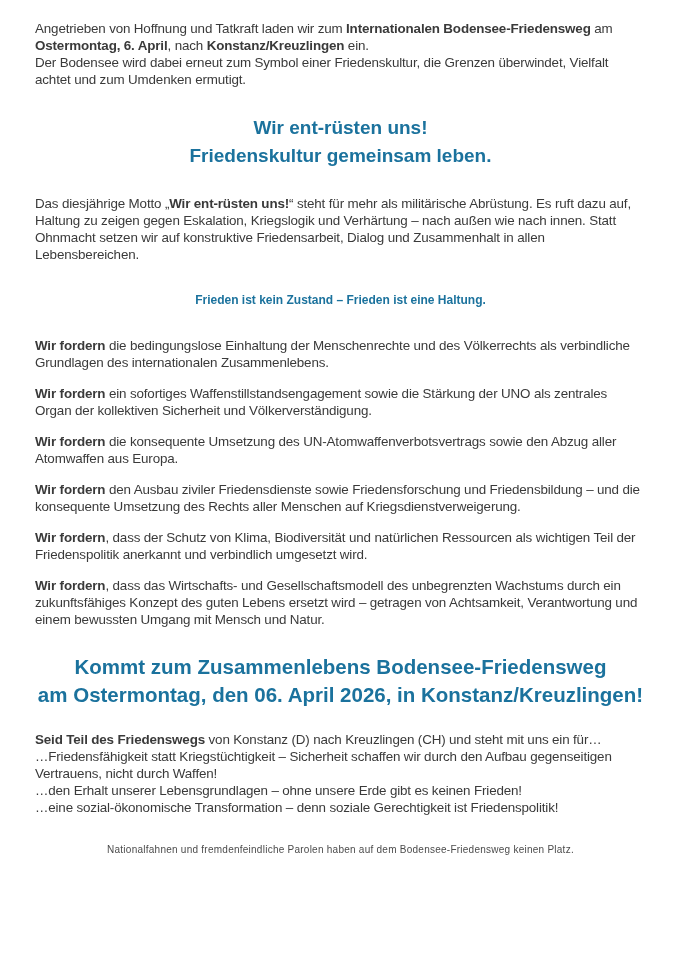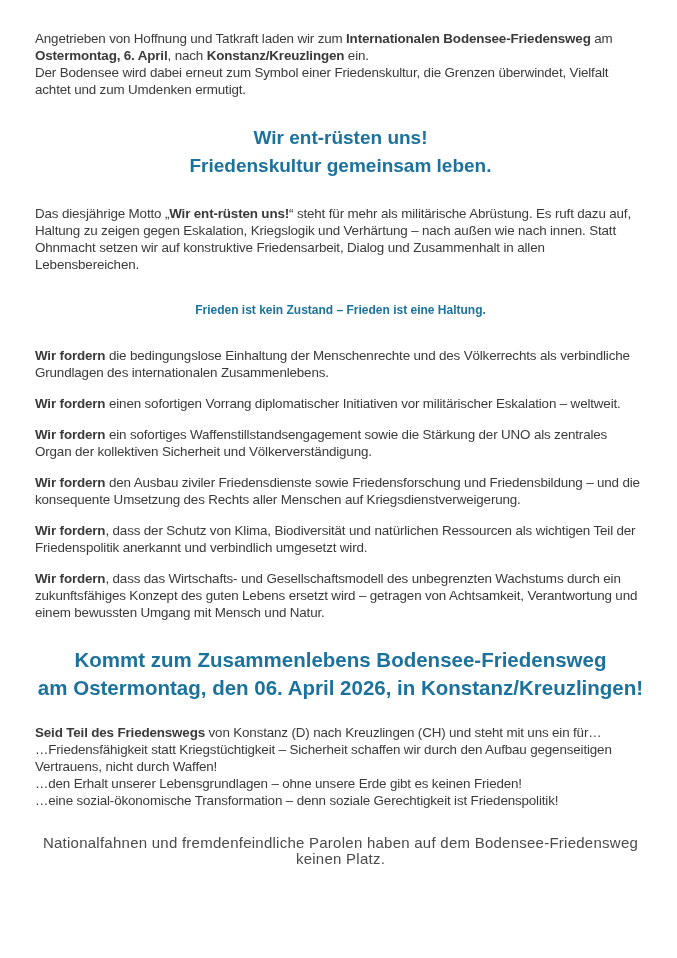"Angetrieben von Hoffnung und Tatkraft" .page { padding: 30px 31px 0 35px -> 20px 31px 0 35px }
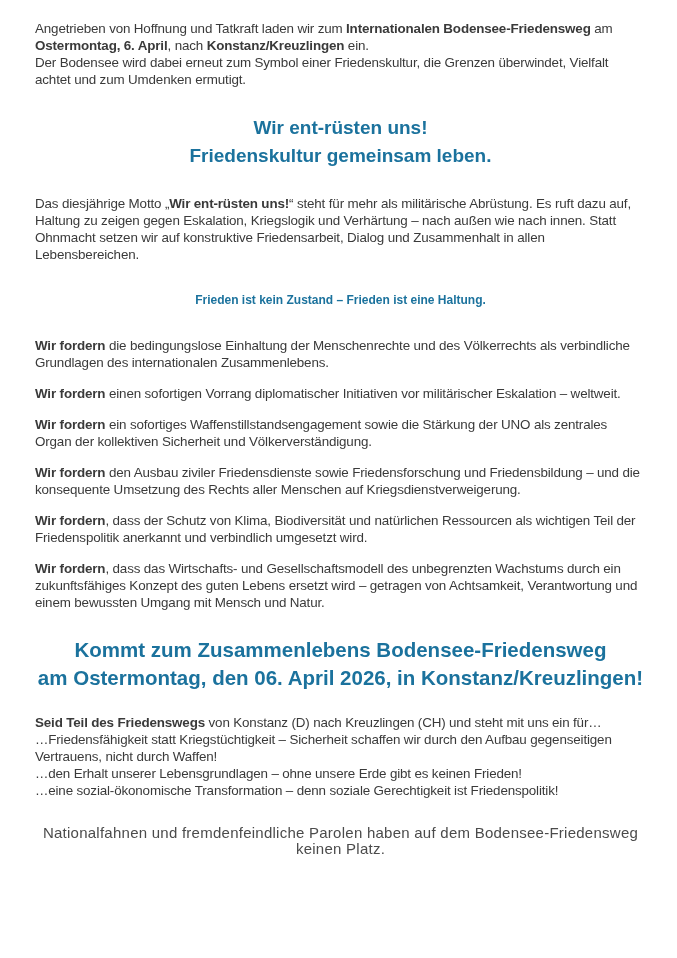"Wir fordern einen sofortigen Vorrang" p.body-text { html: <p><b>Wir fordern</b><span> einen sofortigen Vorrang diplomatischer Initiativen vor militärischer Eskalation – weltweit.</span></p> -> none }
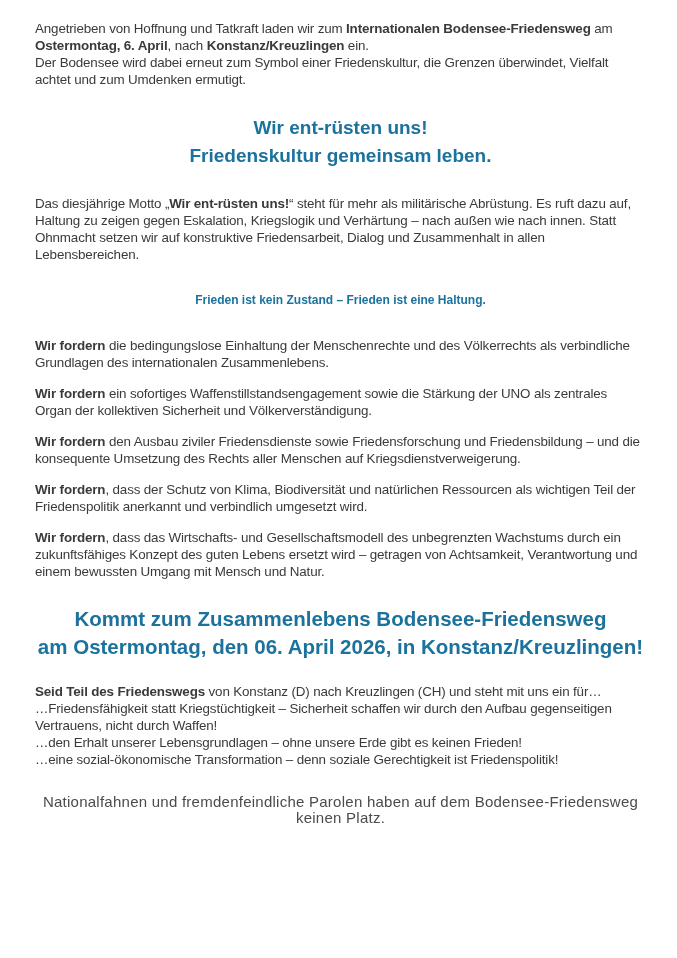"Wir fordern die konsequente Umsetzung" p.body-text { html: none -> <p><b>Wir fordern</b><span> die konsequente Umsetzung des UN-Atomwaffenverbotsvertrags sowie den Abzug aller Atomwaffen aus Europa.</span></p> }
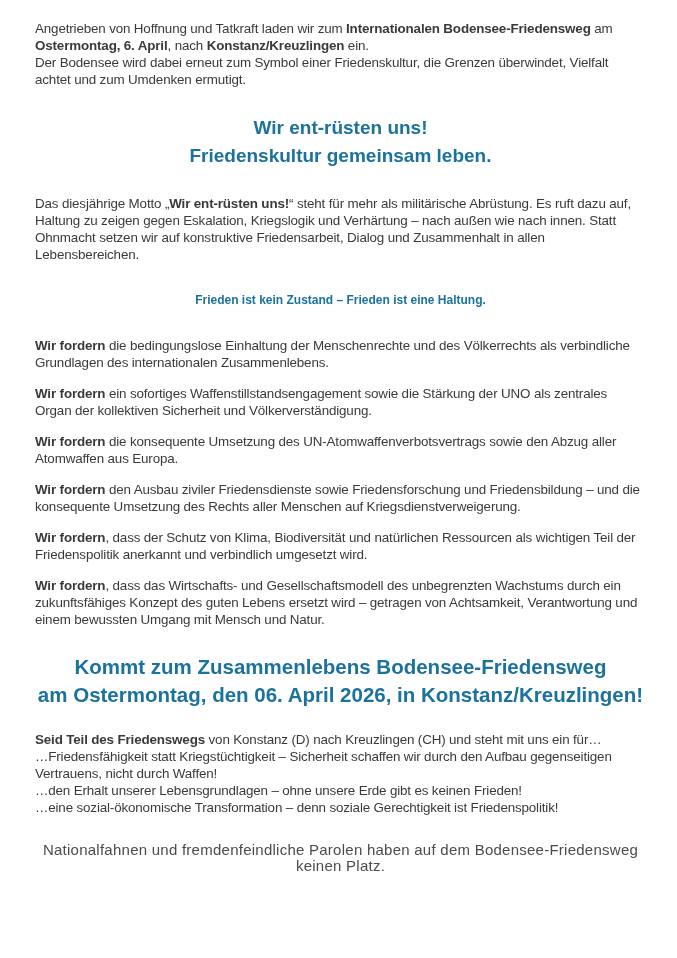"Nationalfahnen und fremdenfeindliche" .footer-note { font-size: 15px -> 10px }
